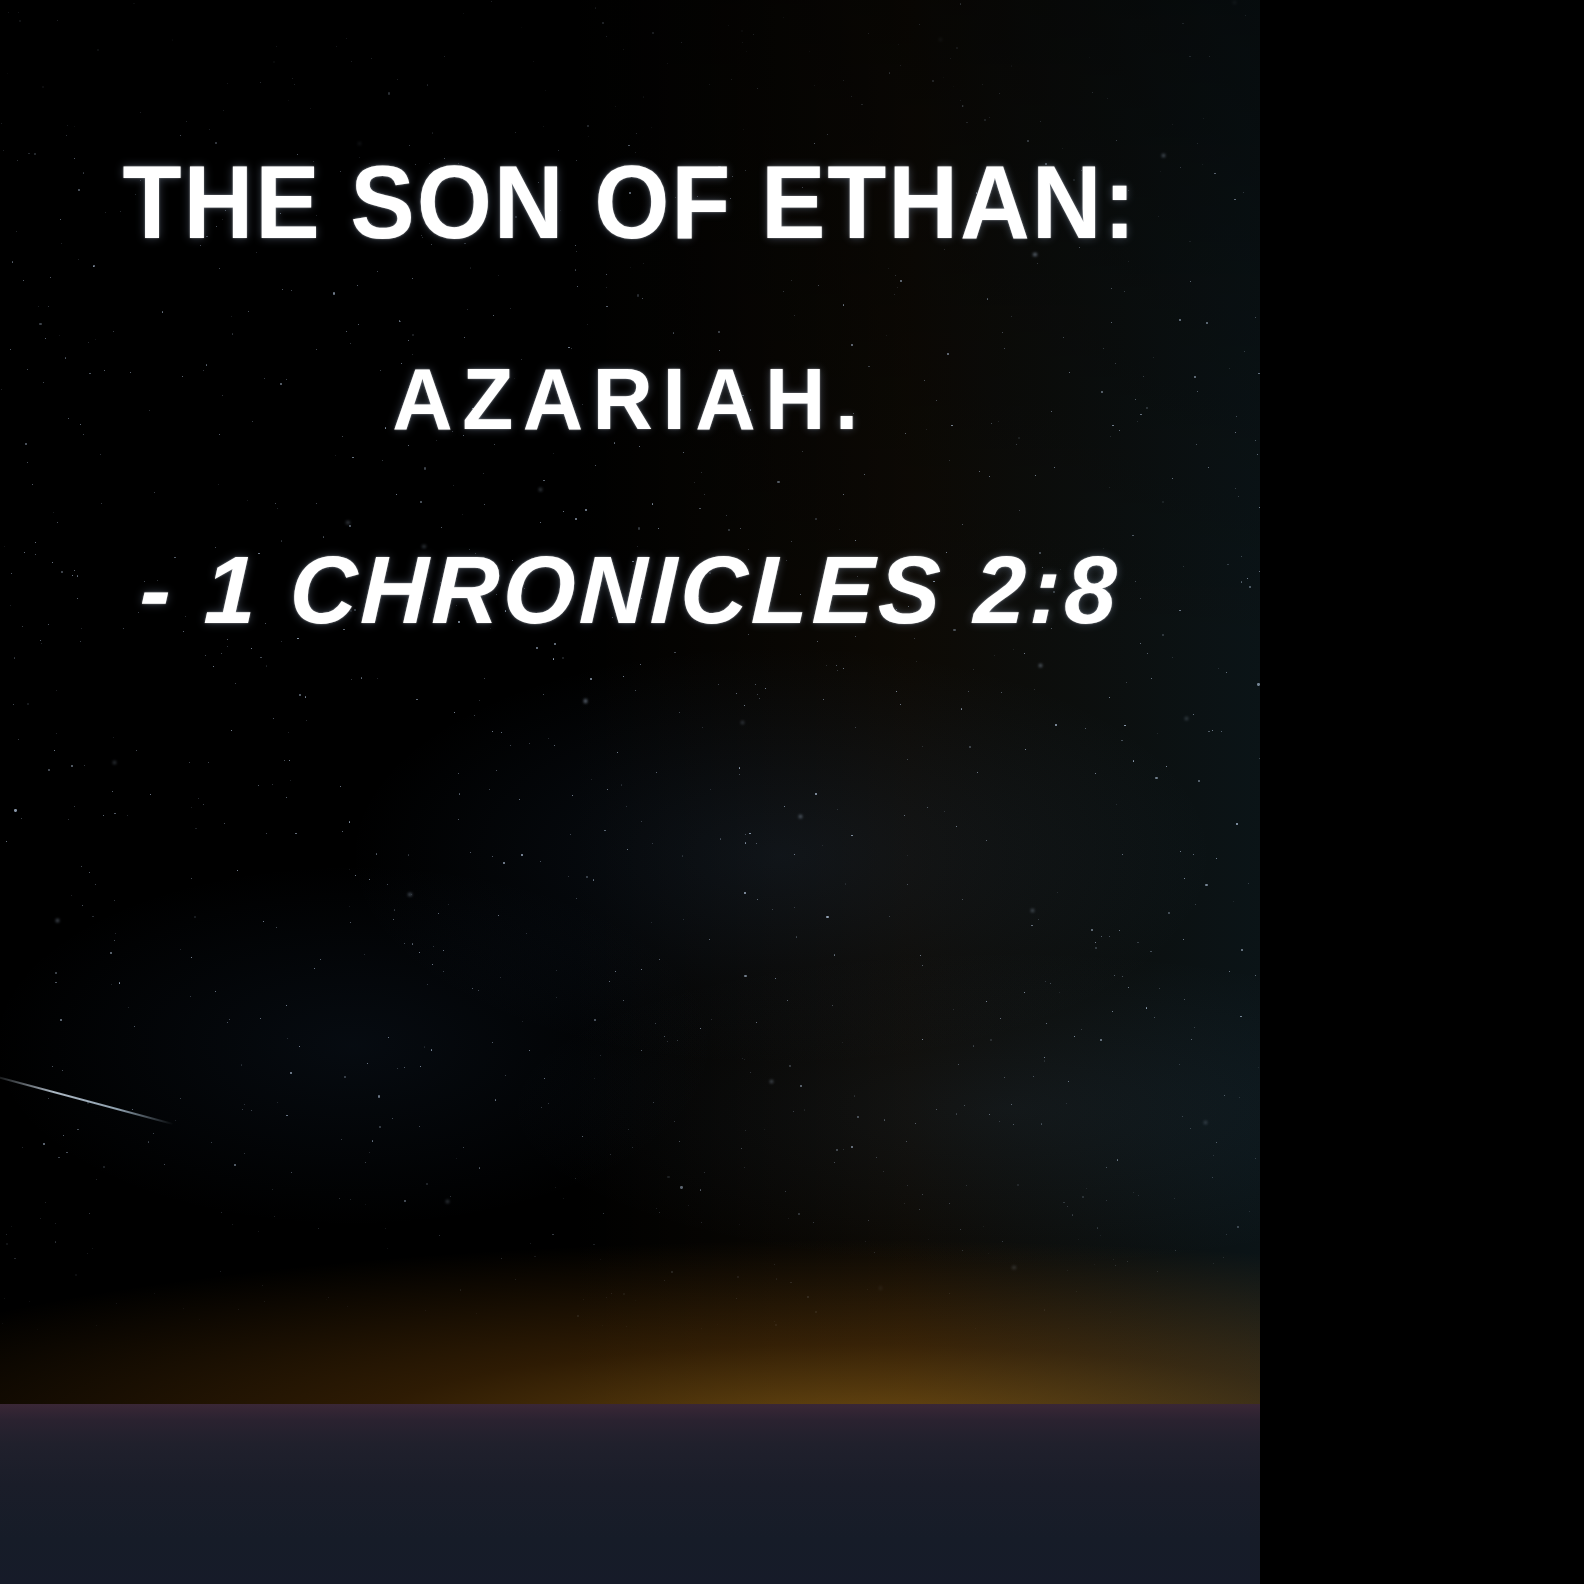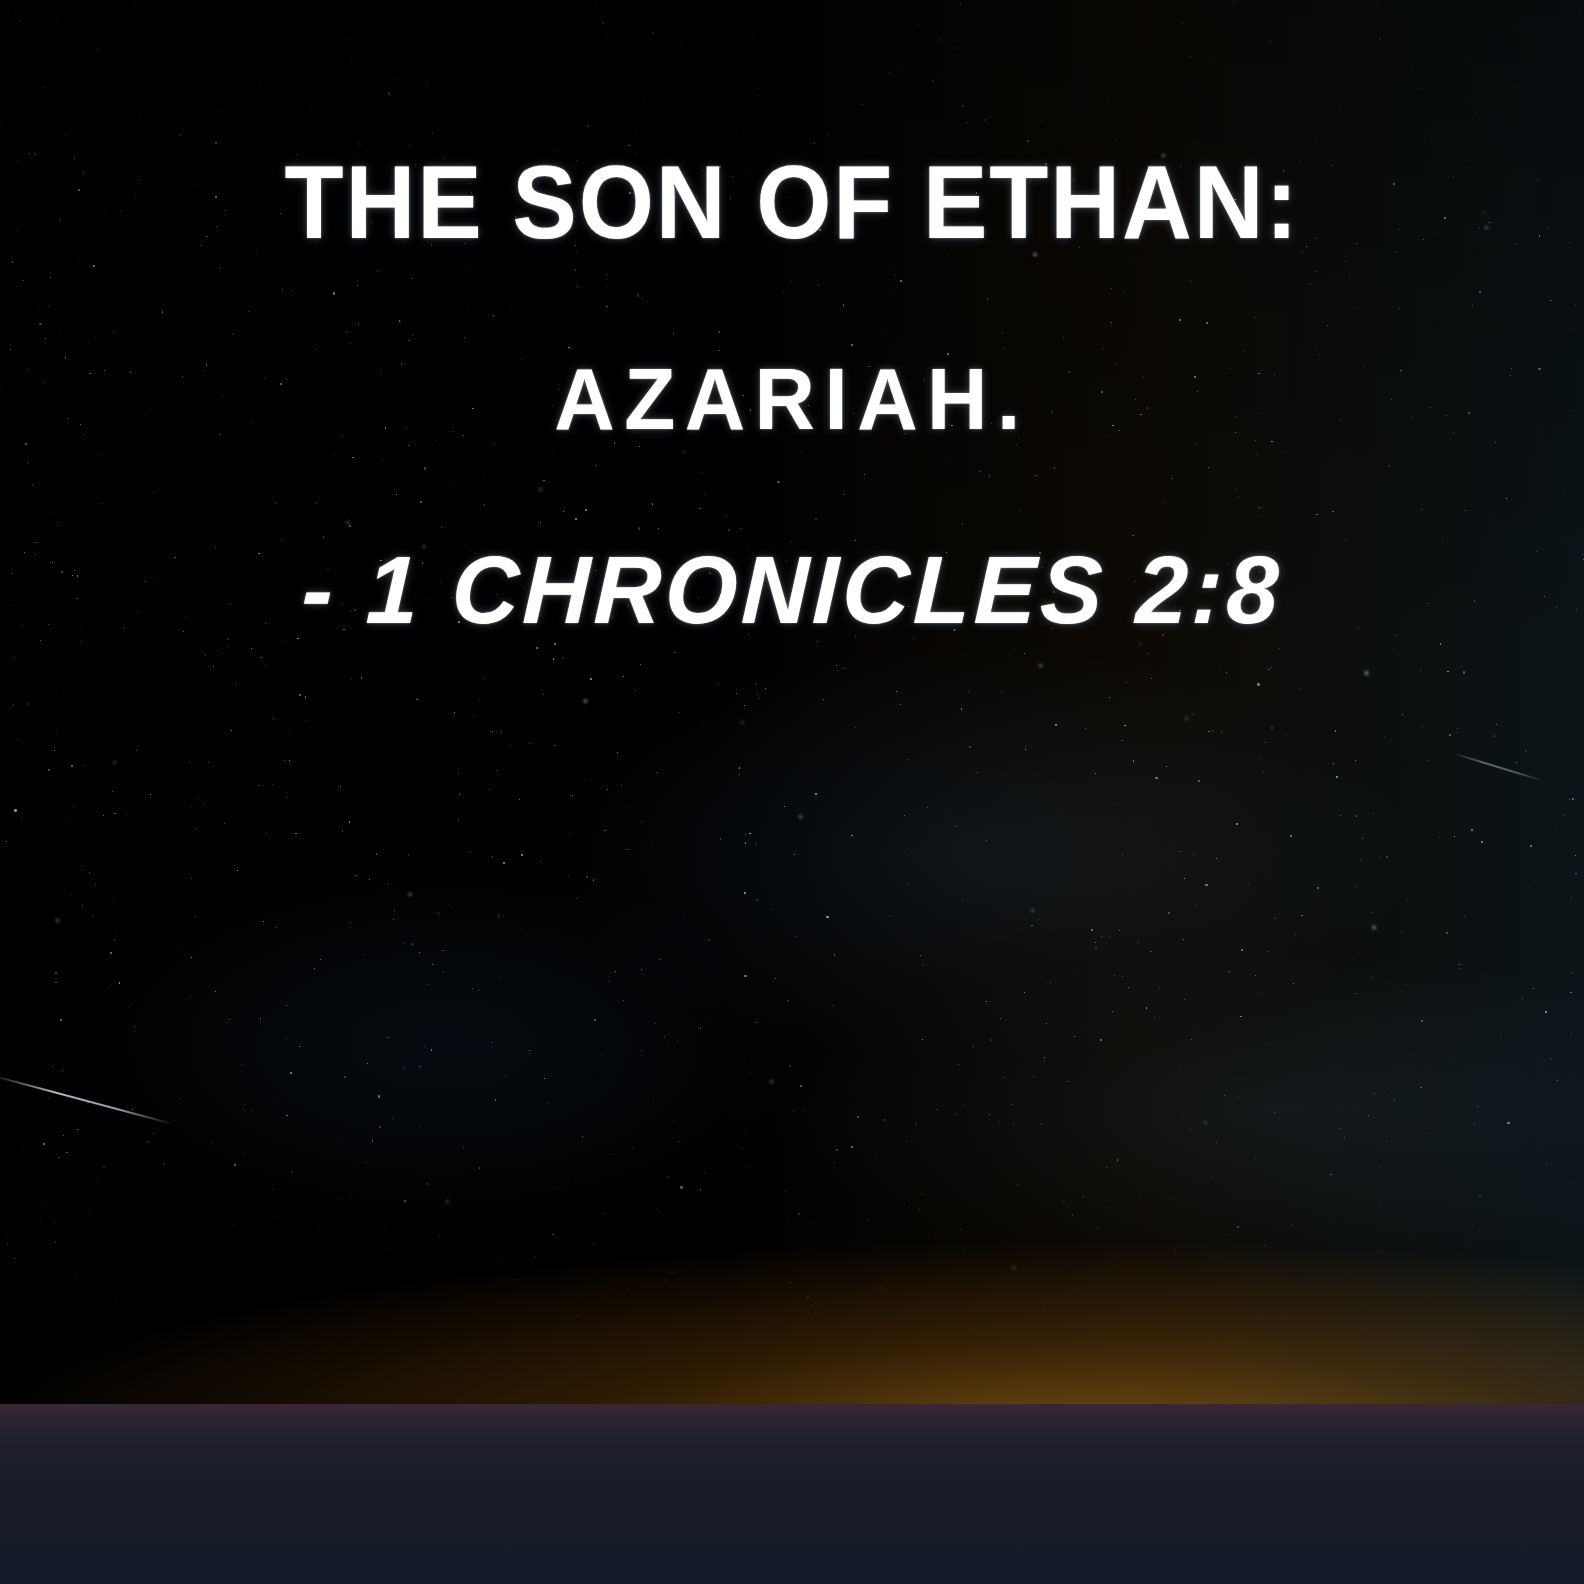"THE SON OF ETHAN:" #scene { width: 1584px -> 1260px }
